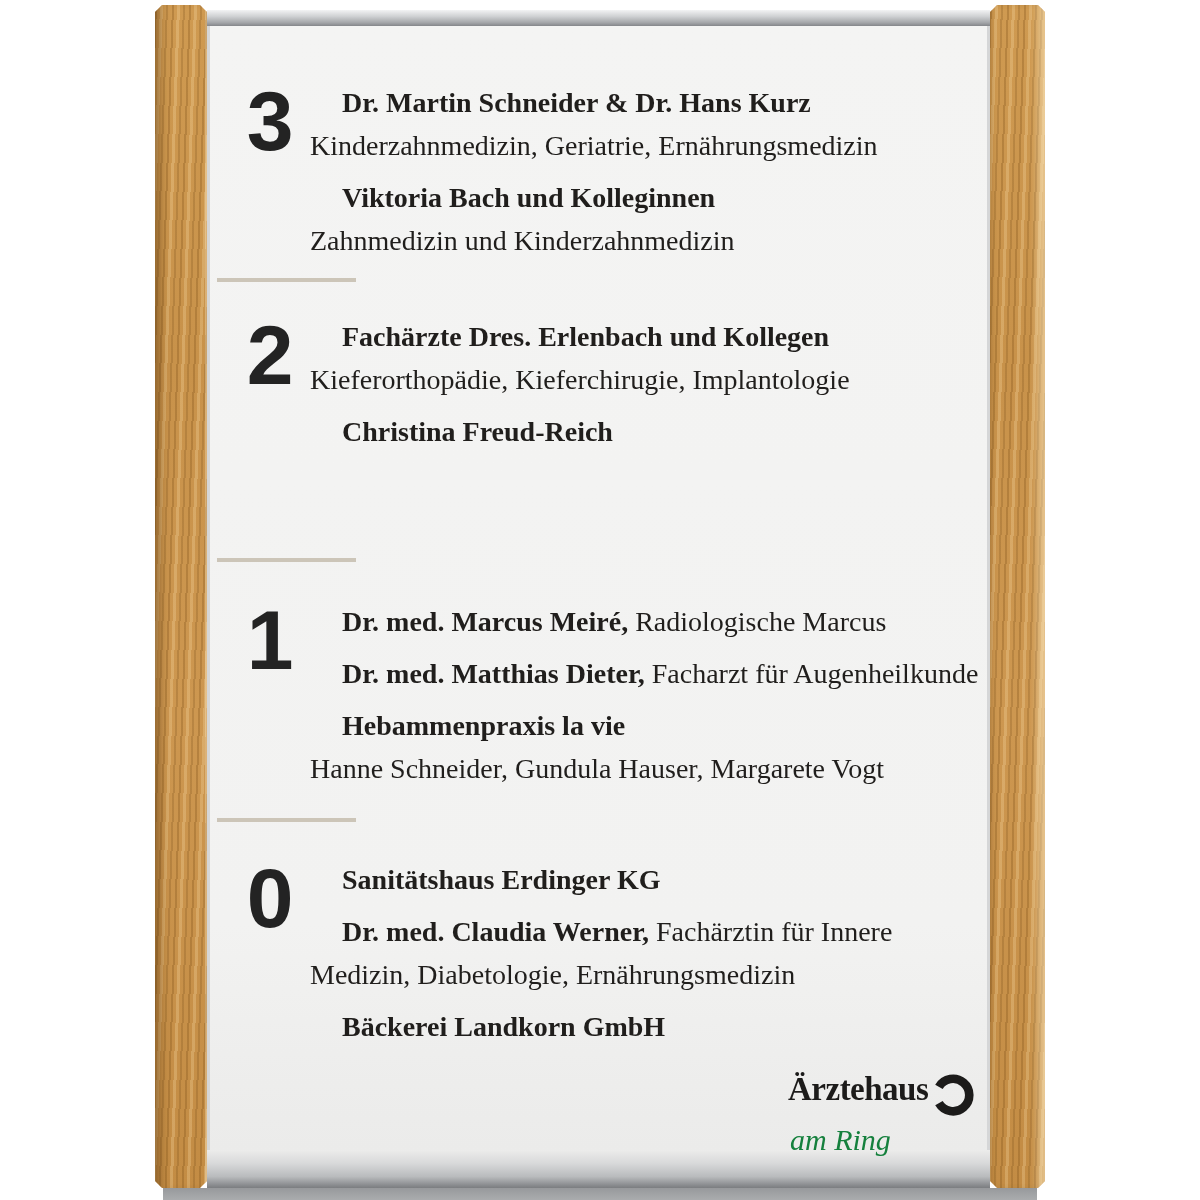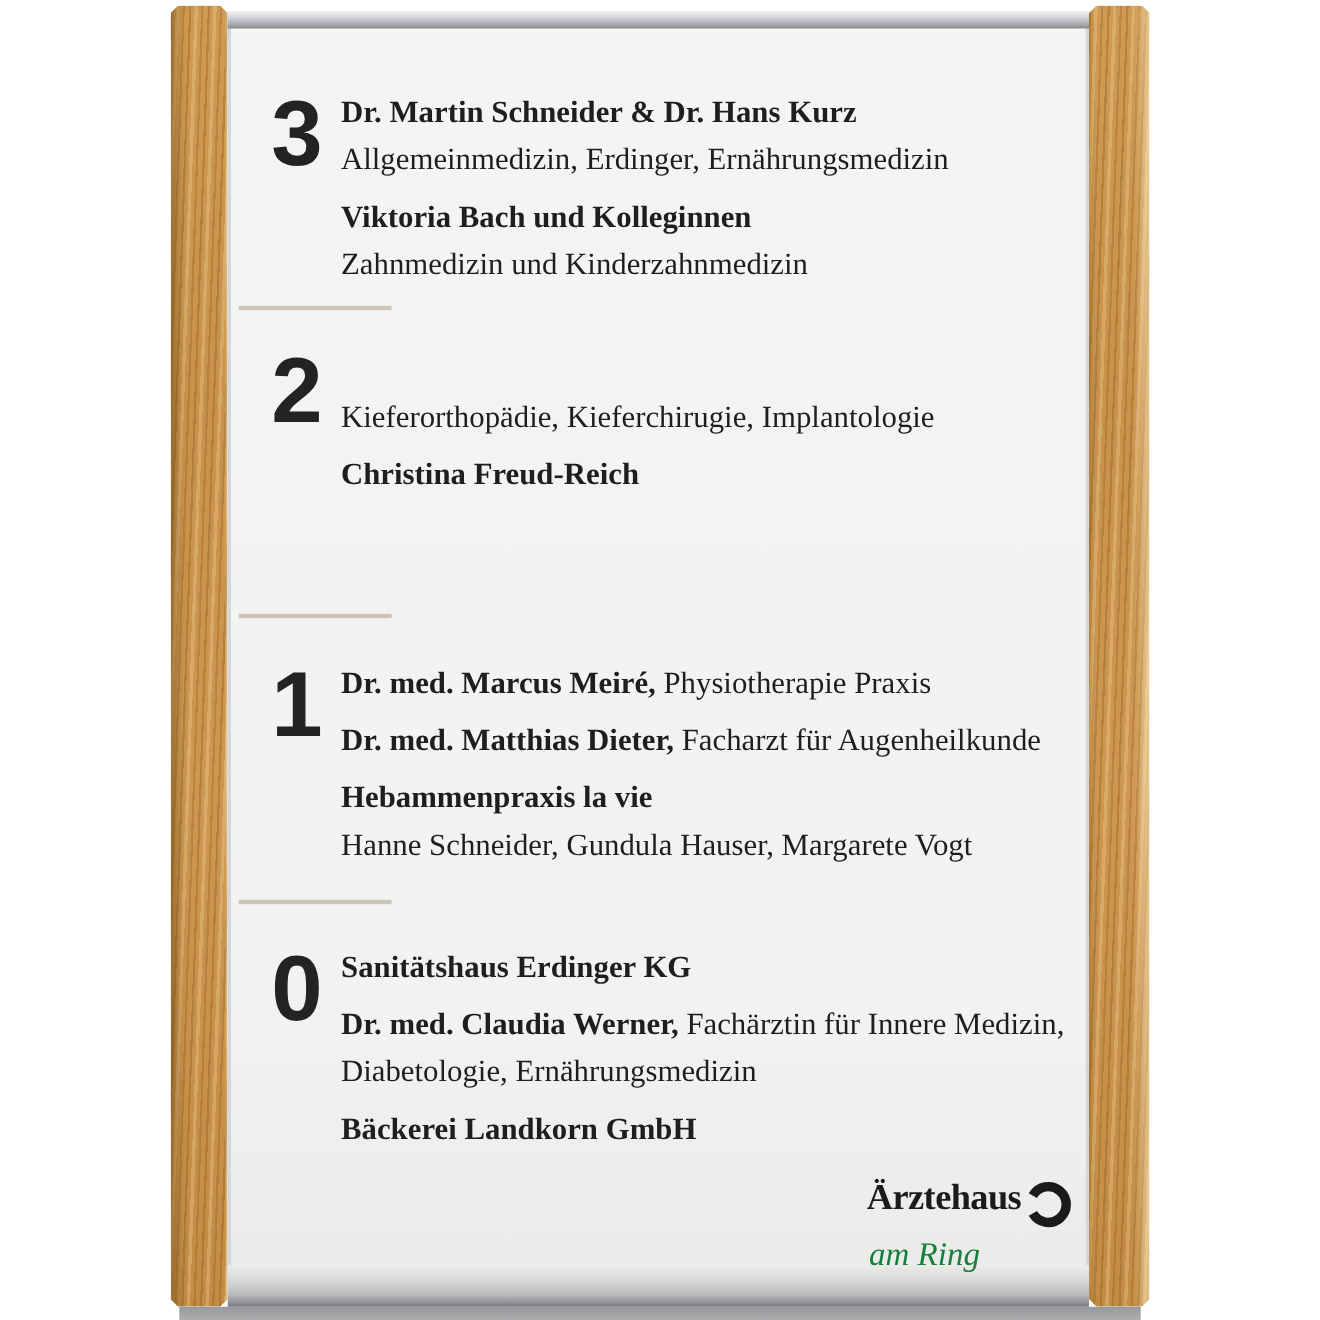"Dr. Martin Schneider & Dr." .name { margin-left: none -> 32px }
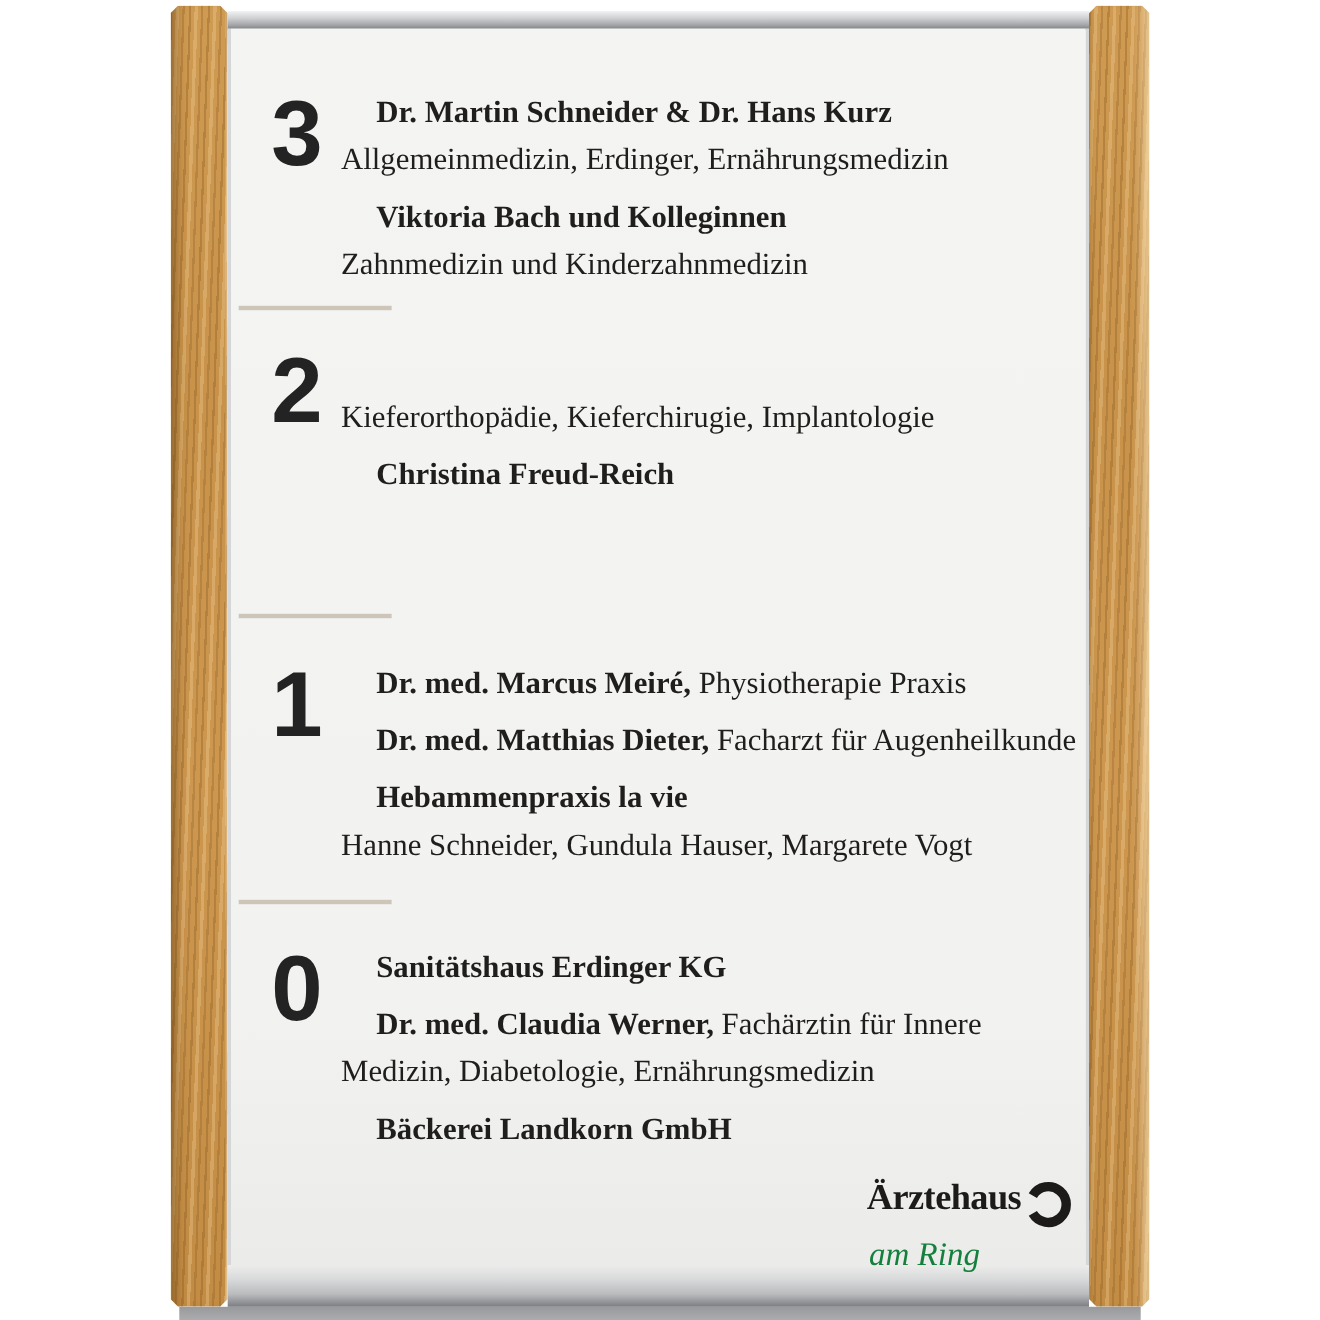"Allgemeinmedizin, Erdinger," span.details { text: Allgemeinmedizin, Erdinger -> Kinderzahnmedizin, Geriatrie }
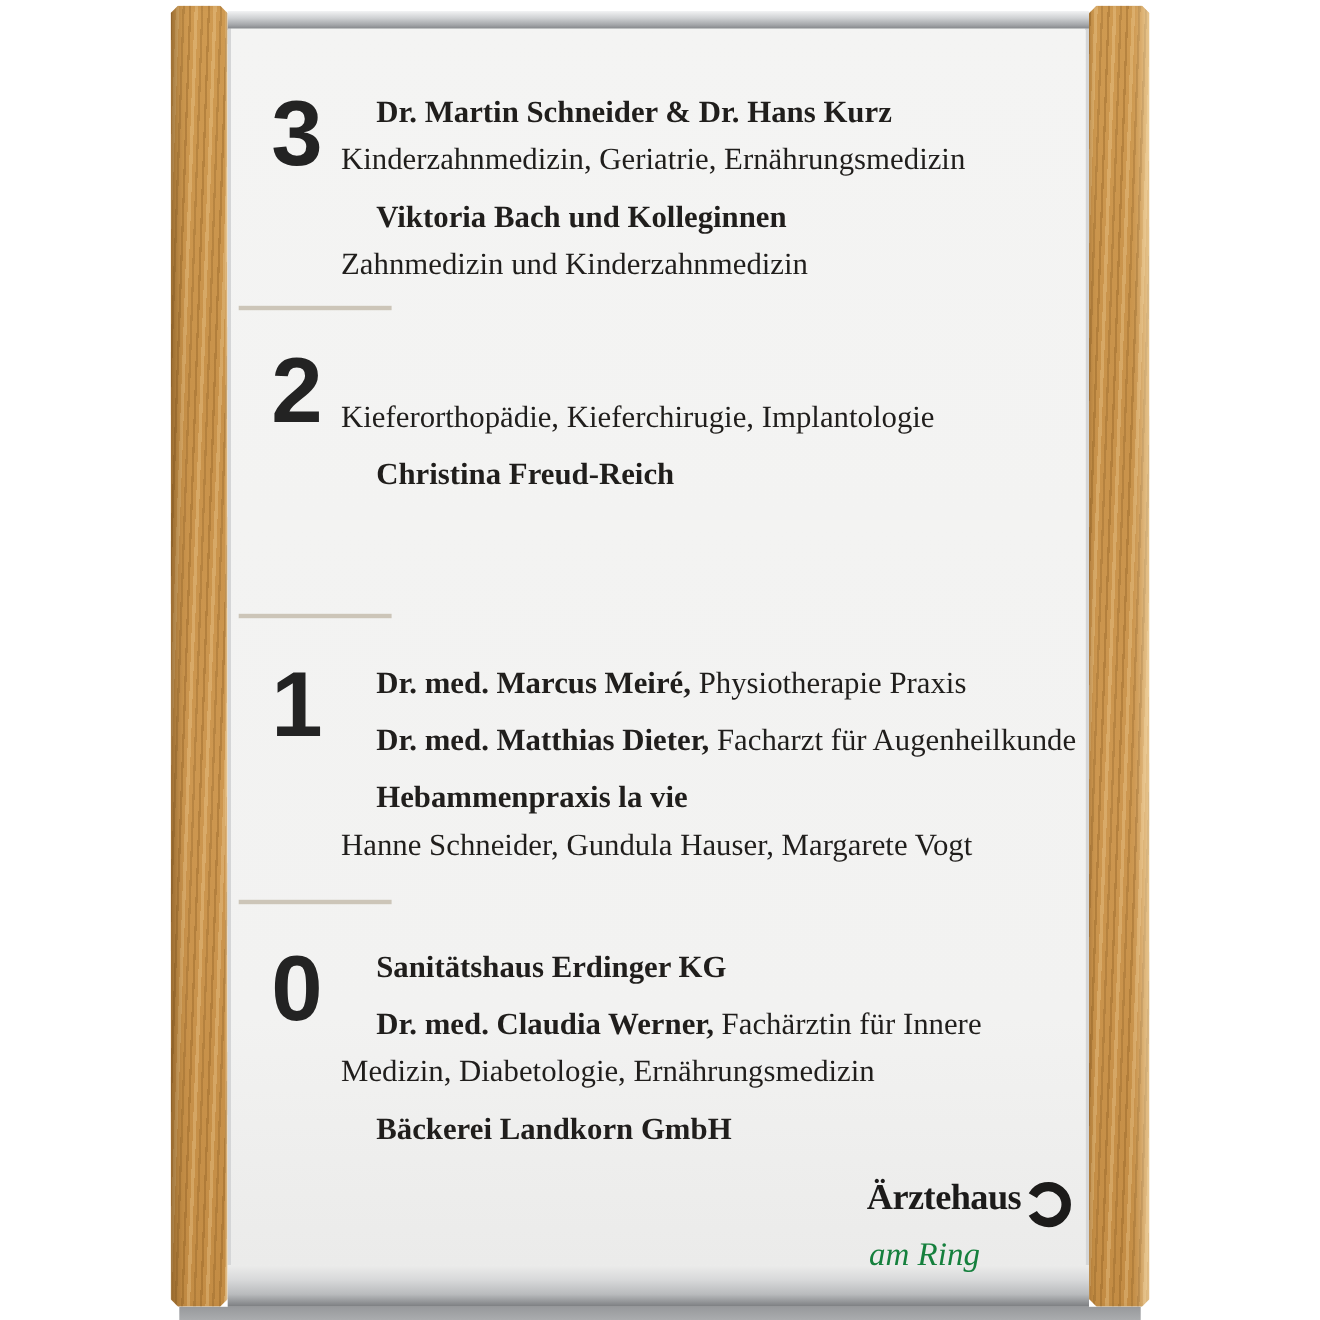"Fachärzte Dres. Erlenbach und Kollegen" span.name { html: none -> <span>Fachärzte Dres. Erlenbach und Kollegen</span> }
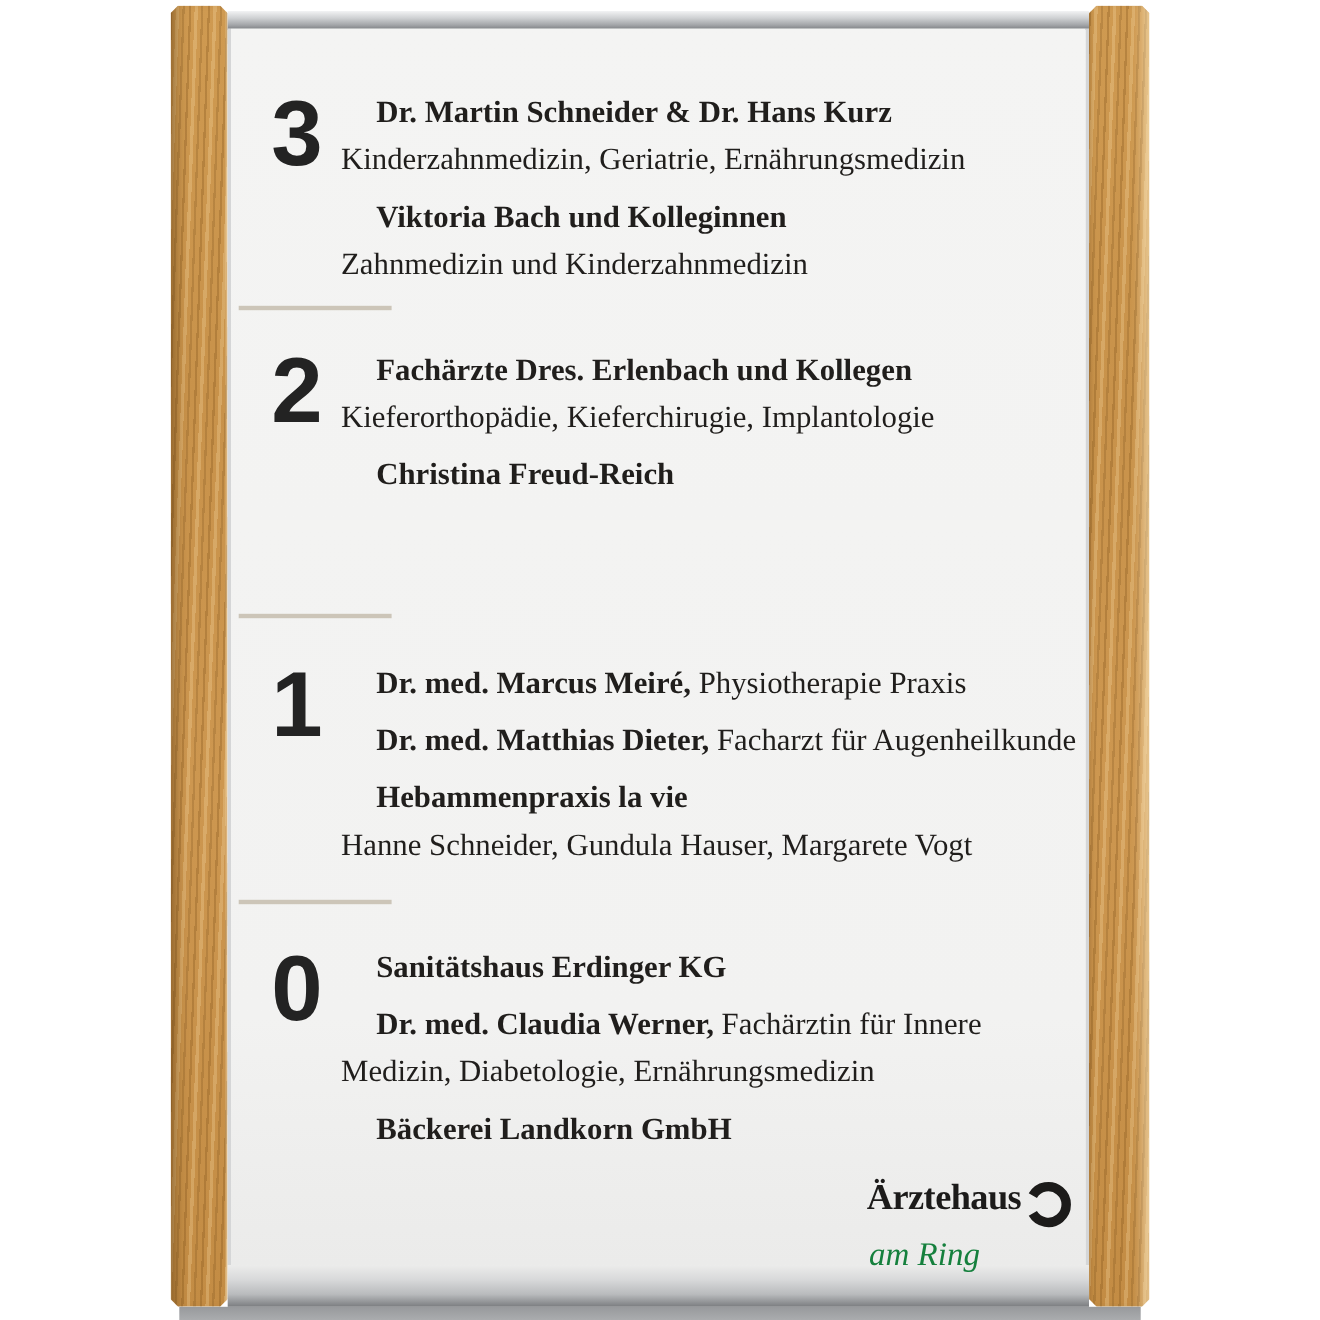"Physiotherapie Praxis" span.details { text: Physiotherapie Praxis -> Radiologische Marcus }
